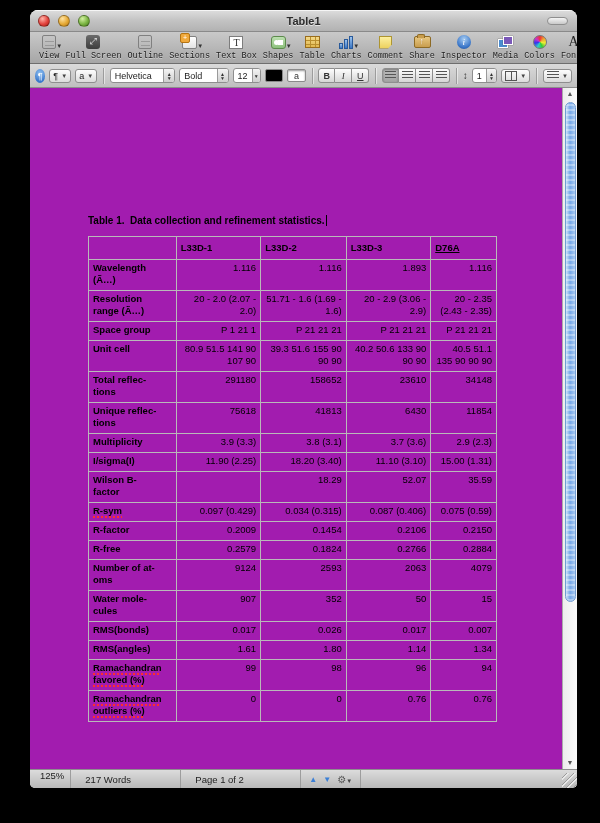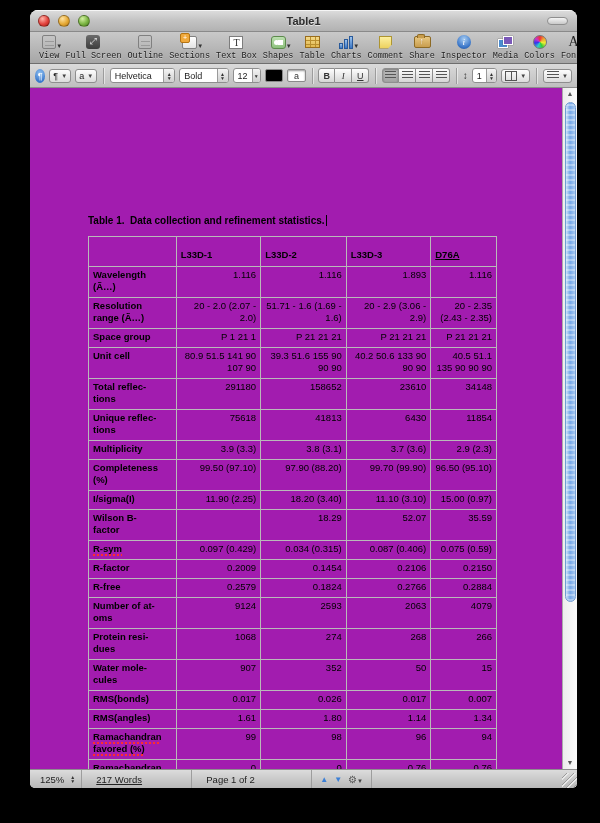"L33D-1" tr.hdr td { padding-top: 12px -> 5px }
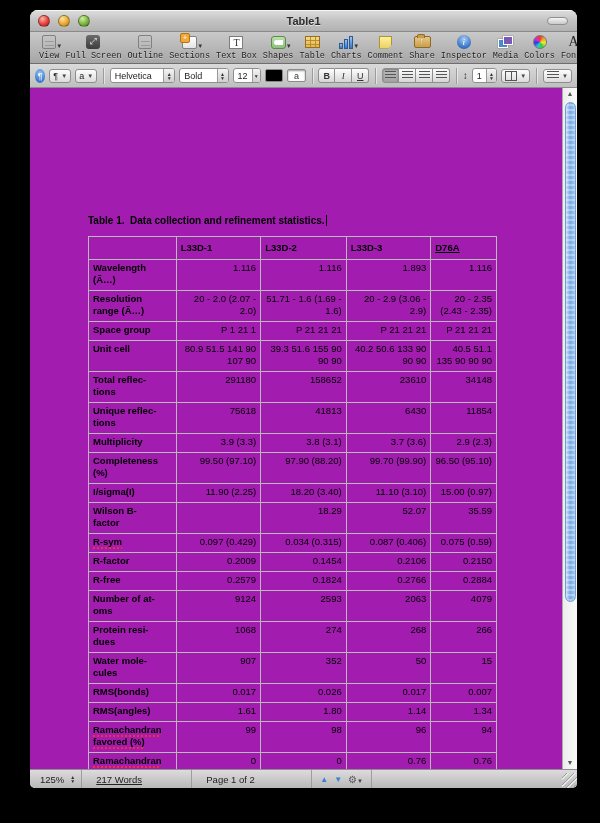"Completeness" tr { html: <tr> <td>Completeness (%)</td> <td>99.50 (97.10)</td> <td>97.90 (88.20)</td> <td>99.70 (99.90)</td> <td>96.50 (95.10)</td> </tr> -> none }
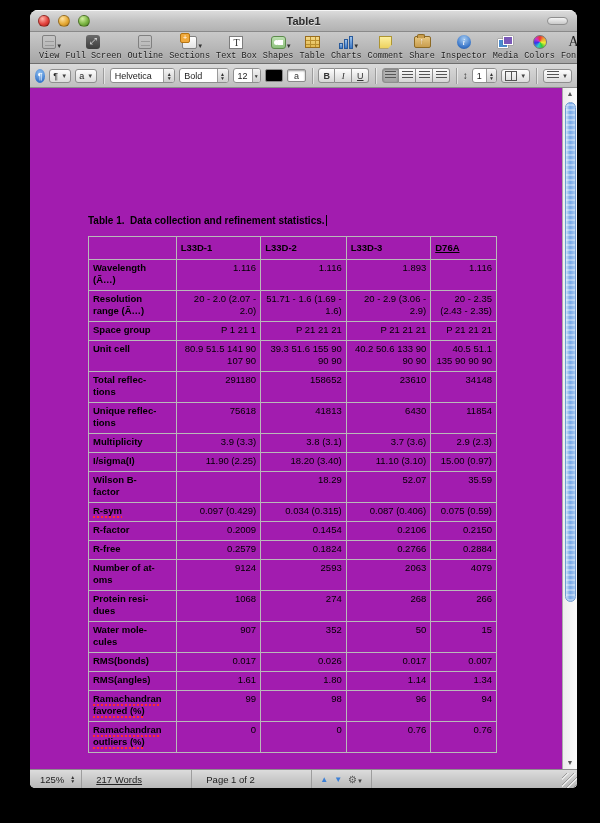"15.00 (0.97)" td.cell-value { text: 0.97 -> 1.31 }
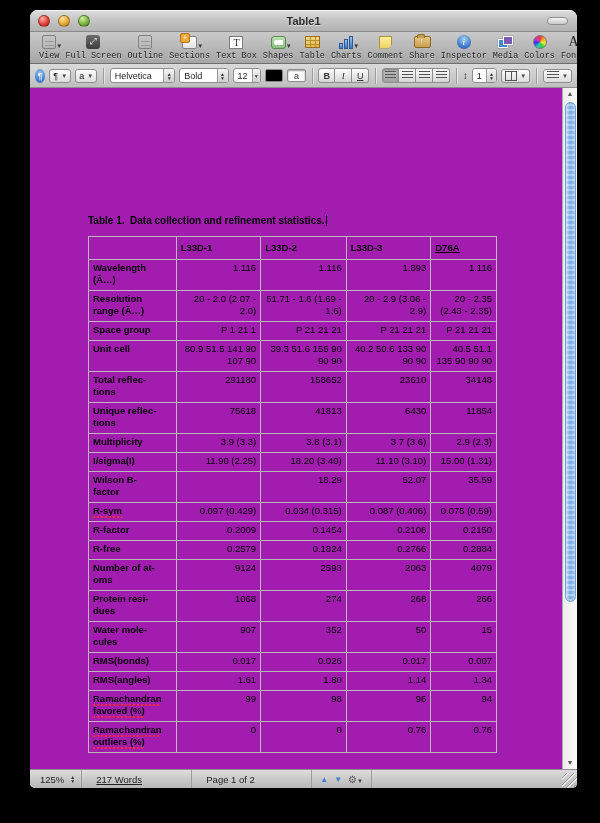"Protein resi-" tr { html: <tr> <td>Protein resi- dues</td> <td>1068</td> <td>274</td> <td>268</td> <td>266</td> </tr> -> none }
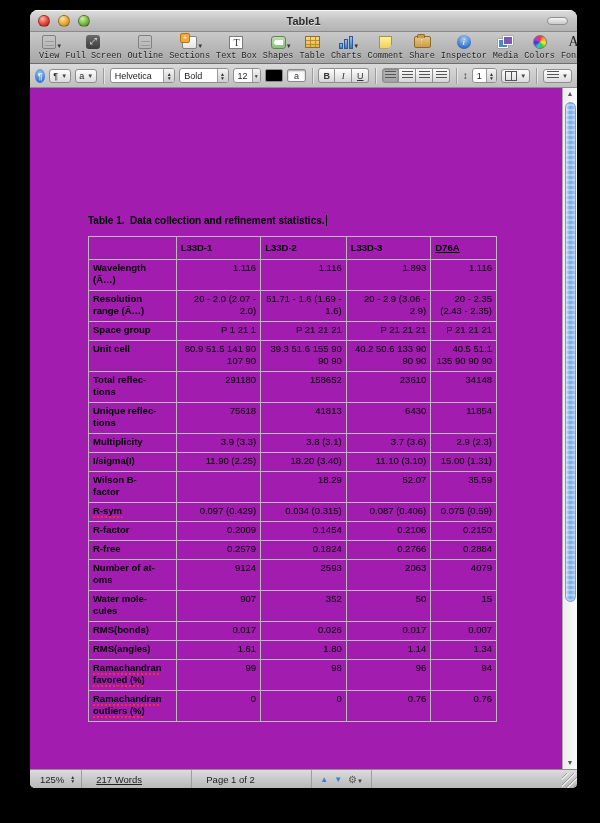"125%" .sb-zoom { align-items: center -> flex-end; flex-direction: none -> column }
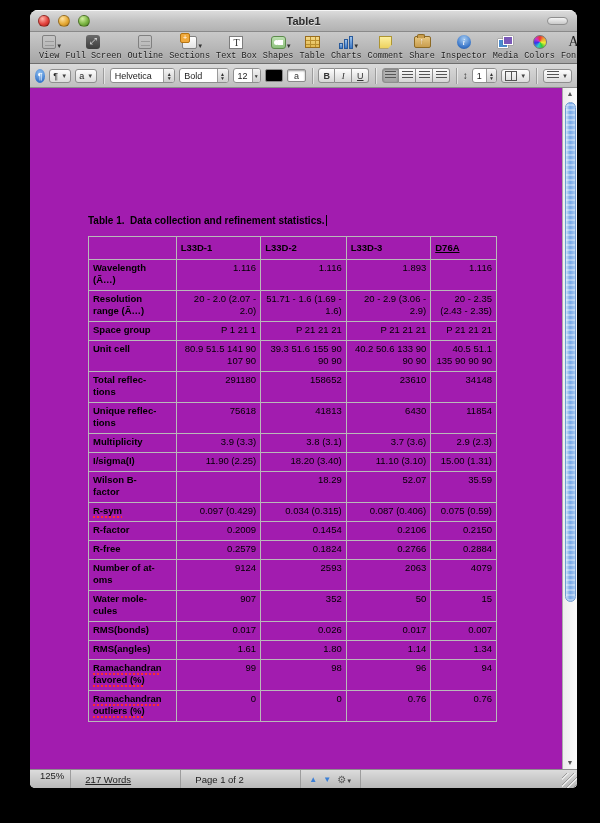"217 Words" .sb-words { text-decoration: underline -> none }
